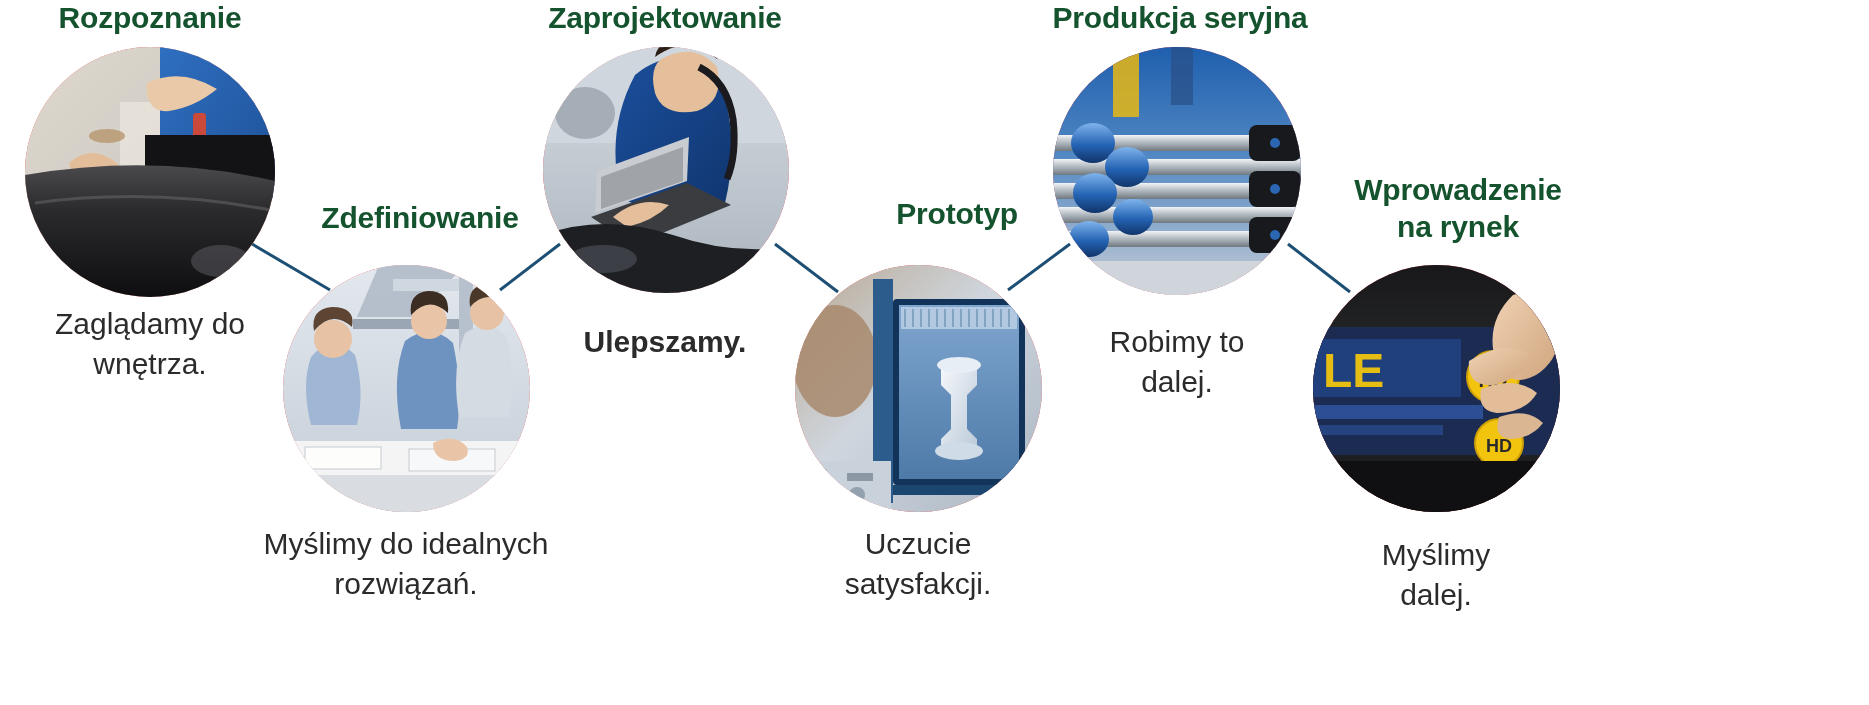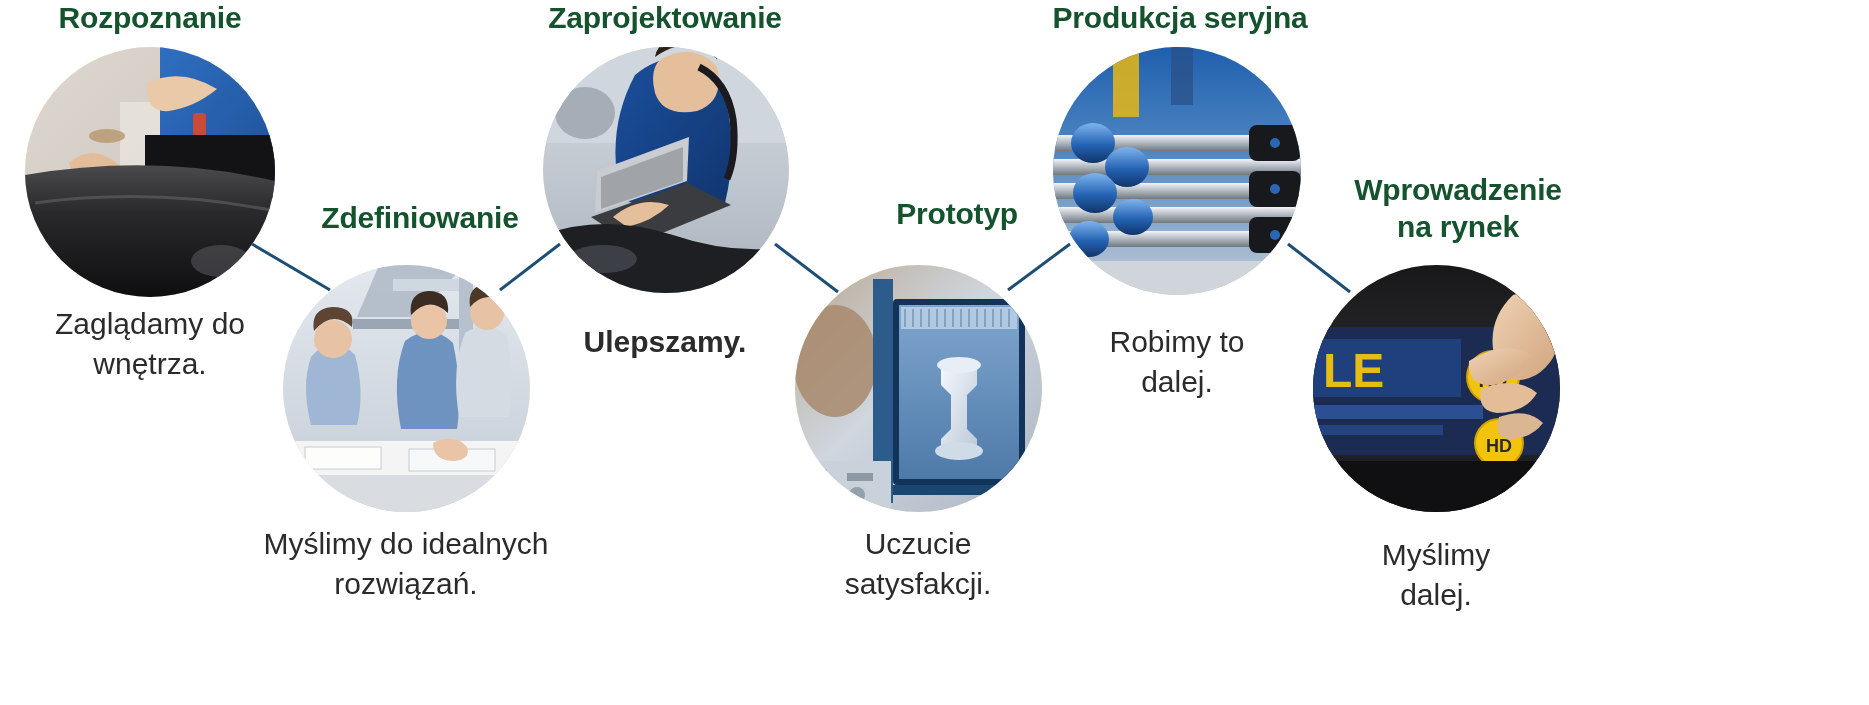"LE" .circle { background: #fef9c3 -> #ef4444 }
